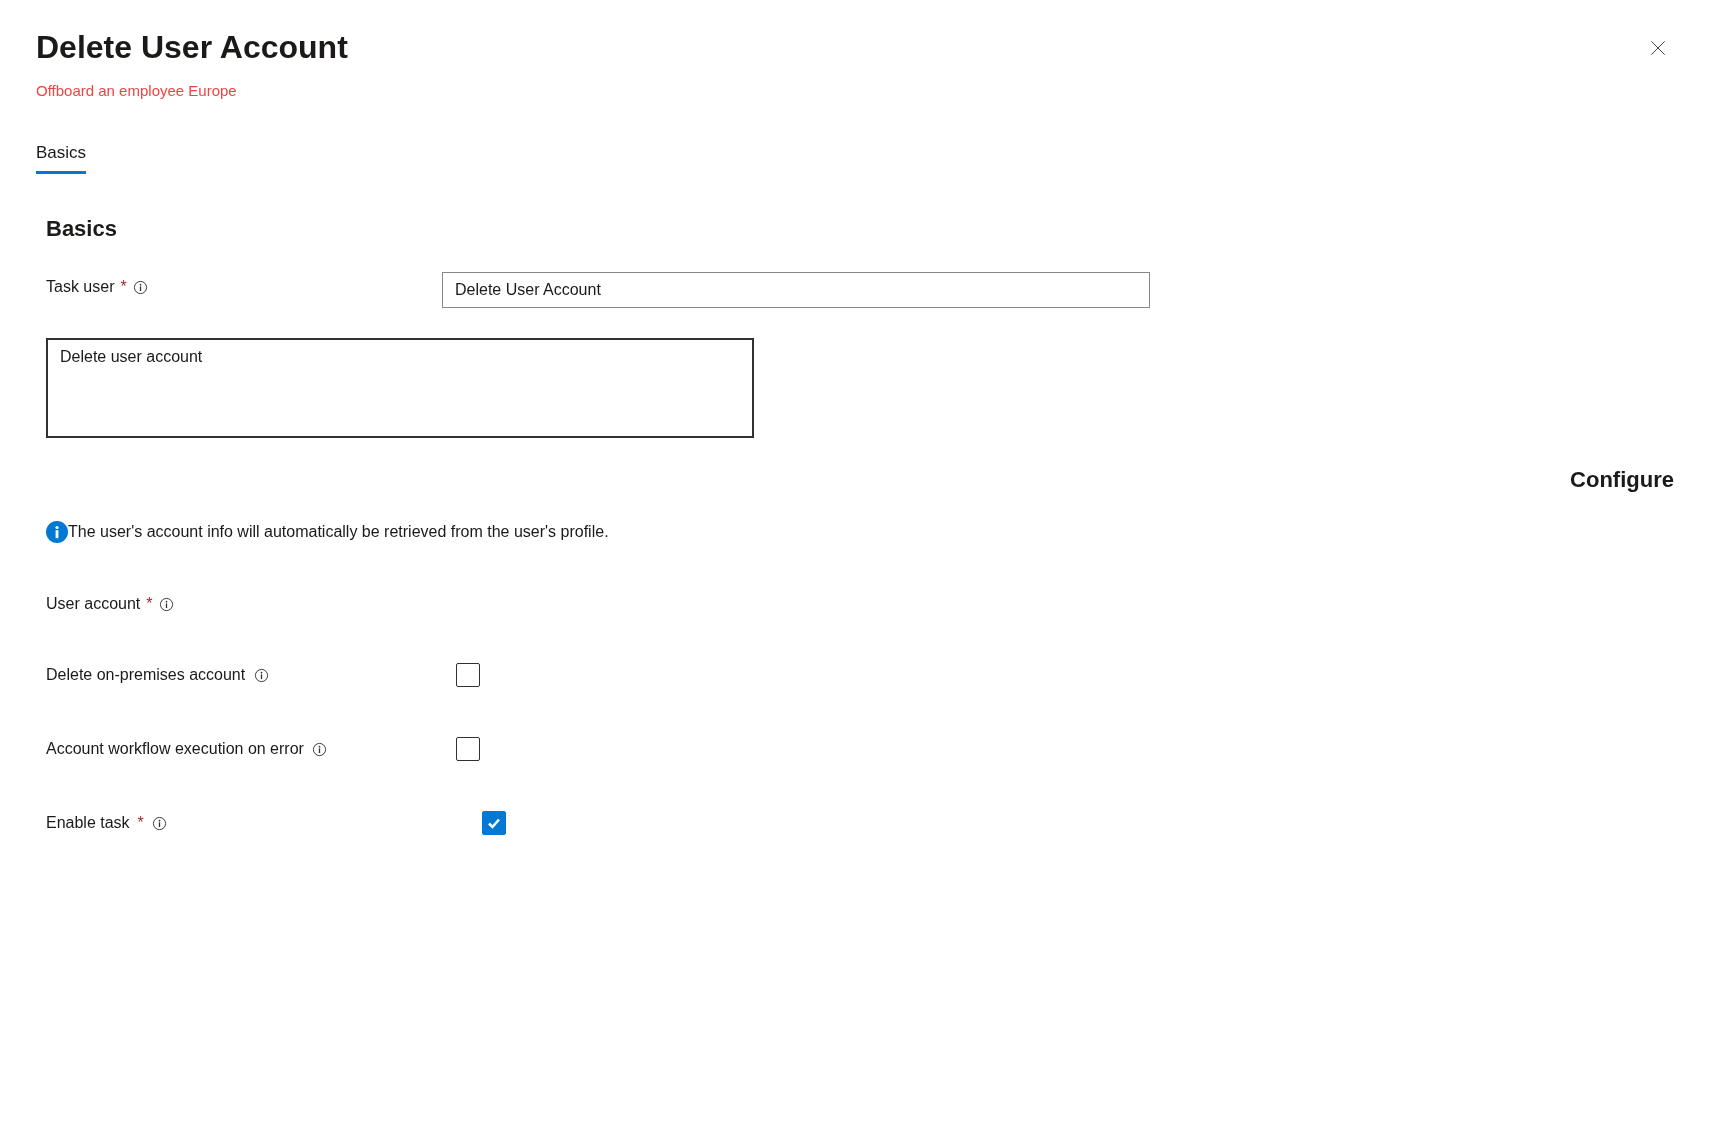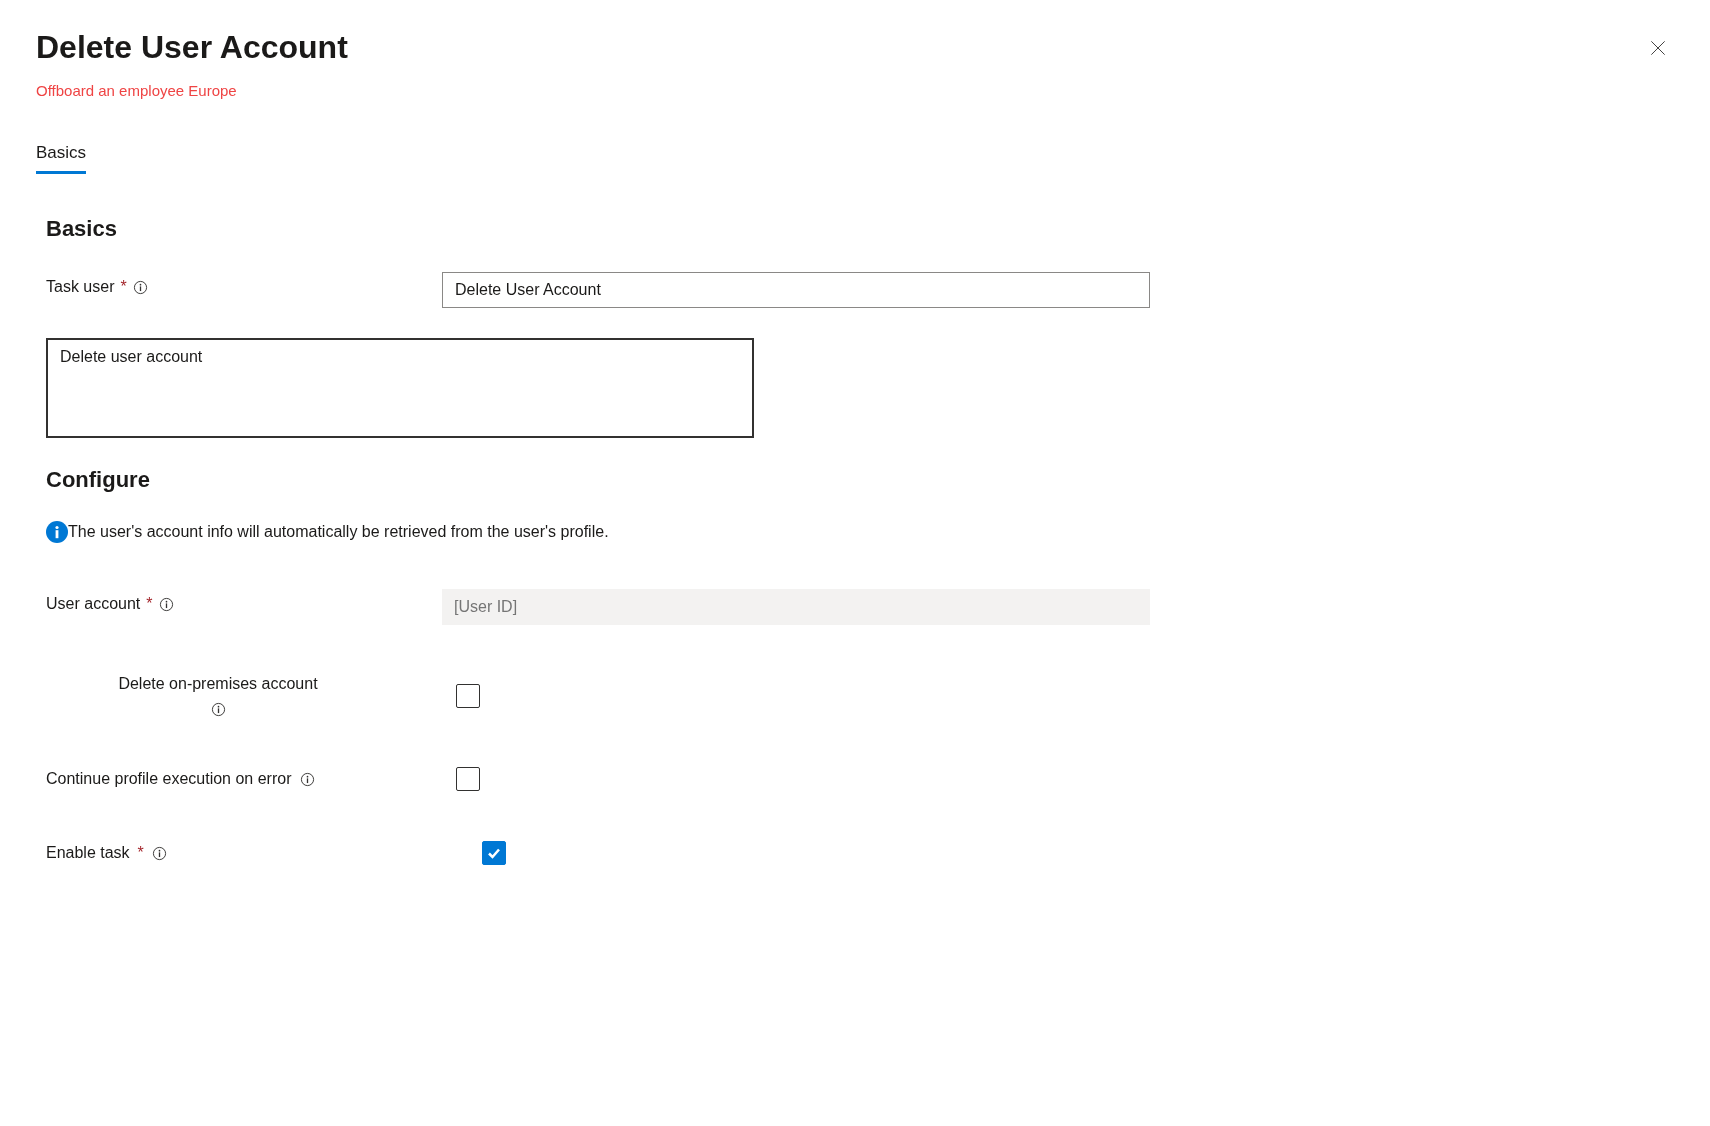"Configure" h2.section-heading { text-align: none -> right }
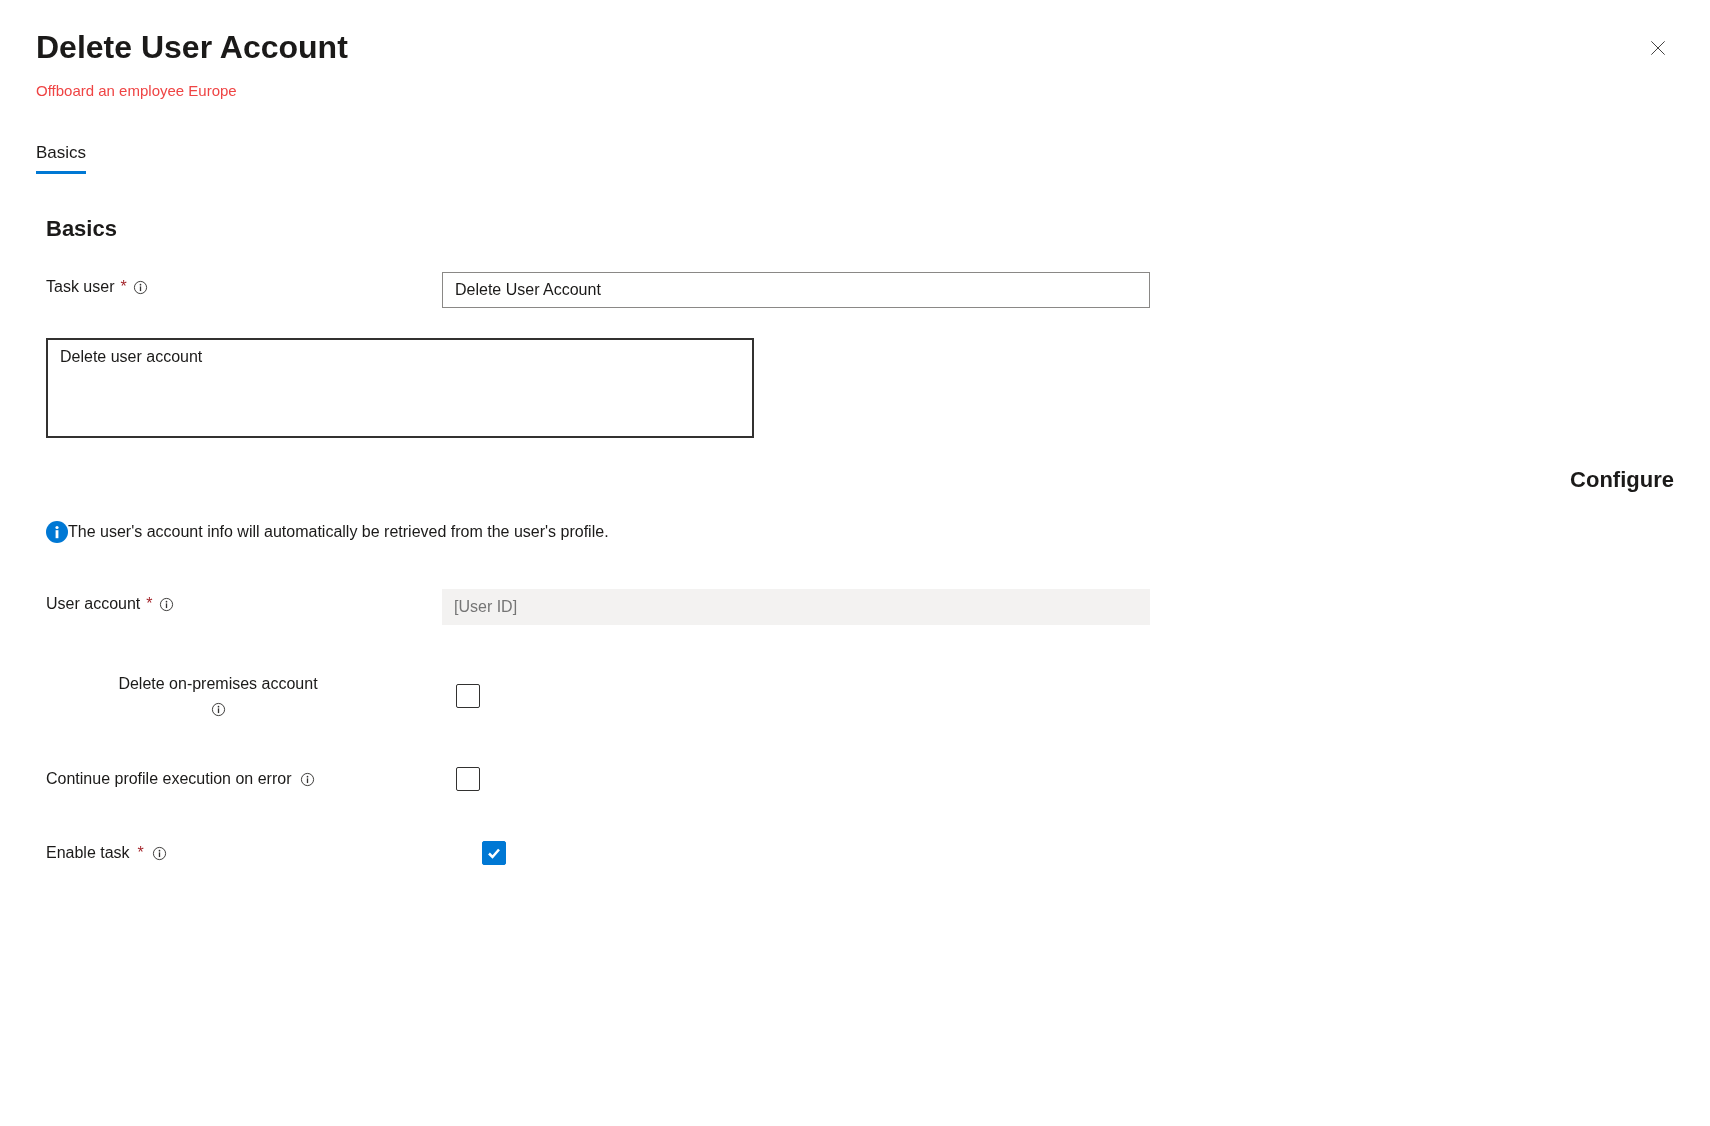"[User ID]" div.field-col { html: <div> <input> </div> -> none }
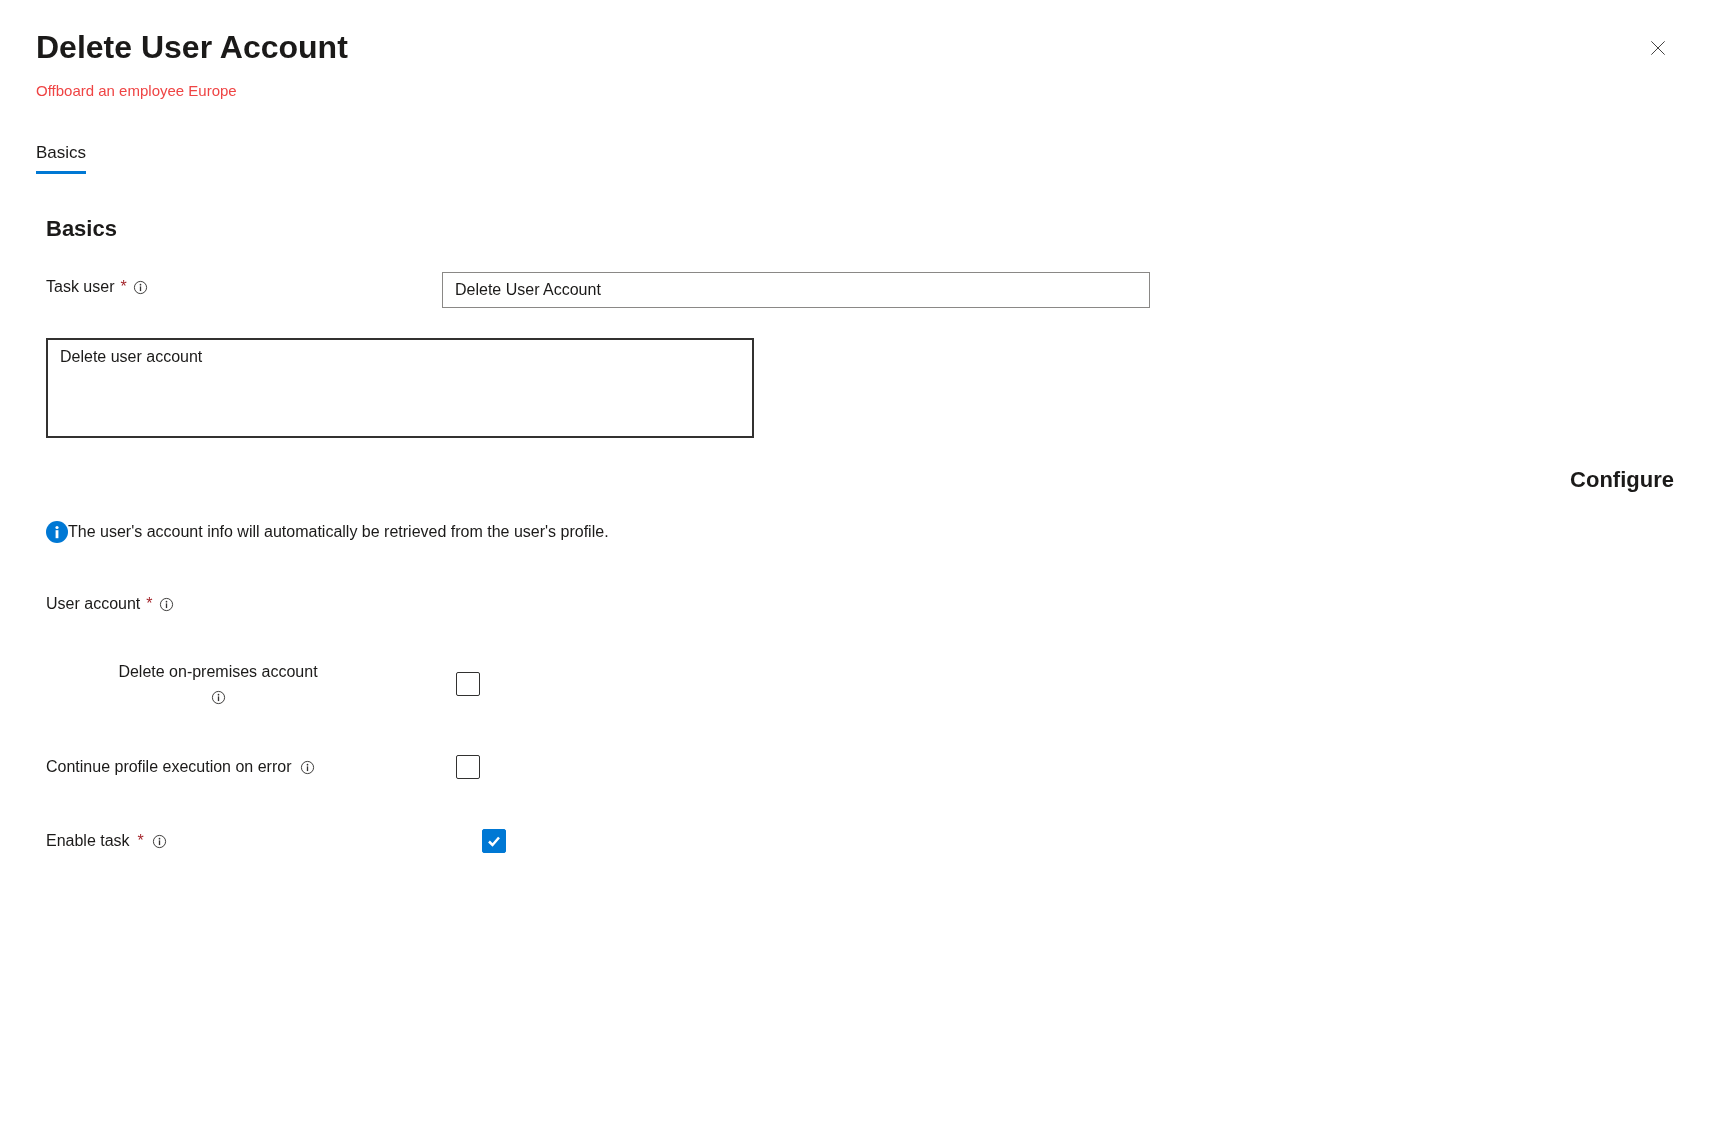"Delete on-premises account" .checkbox-label.wide-gap { flex-direction: column -> none }
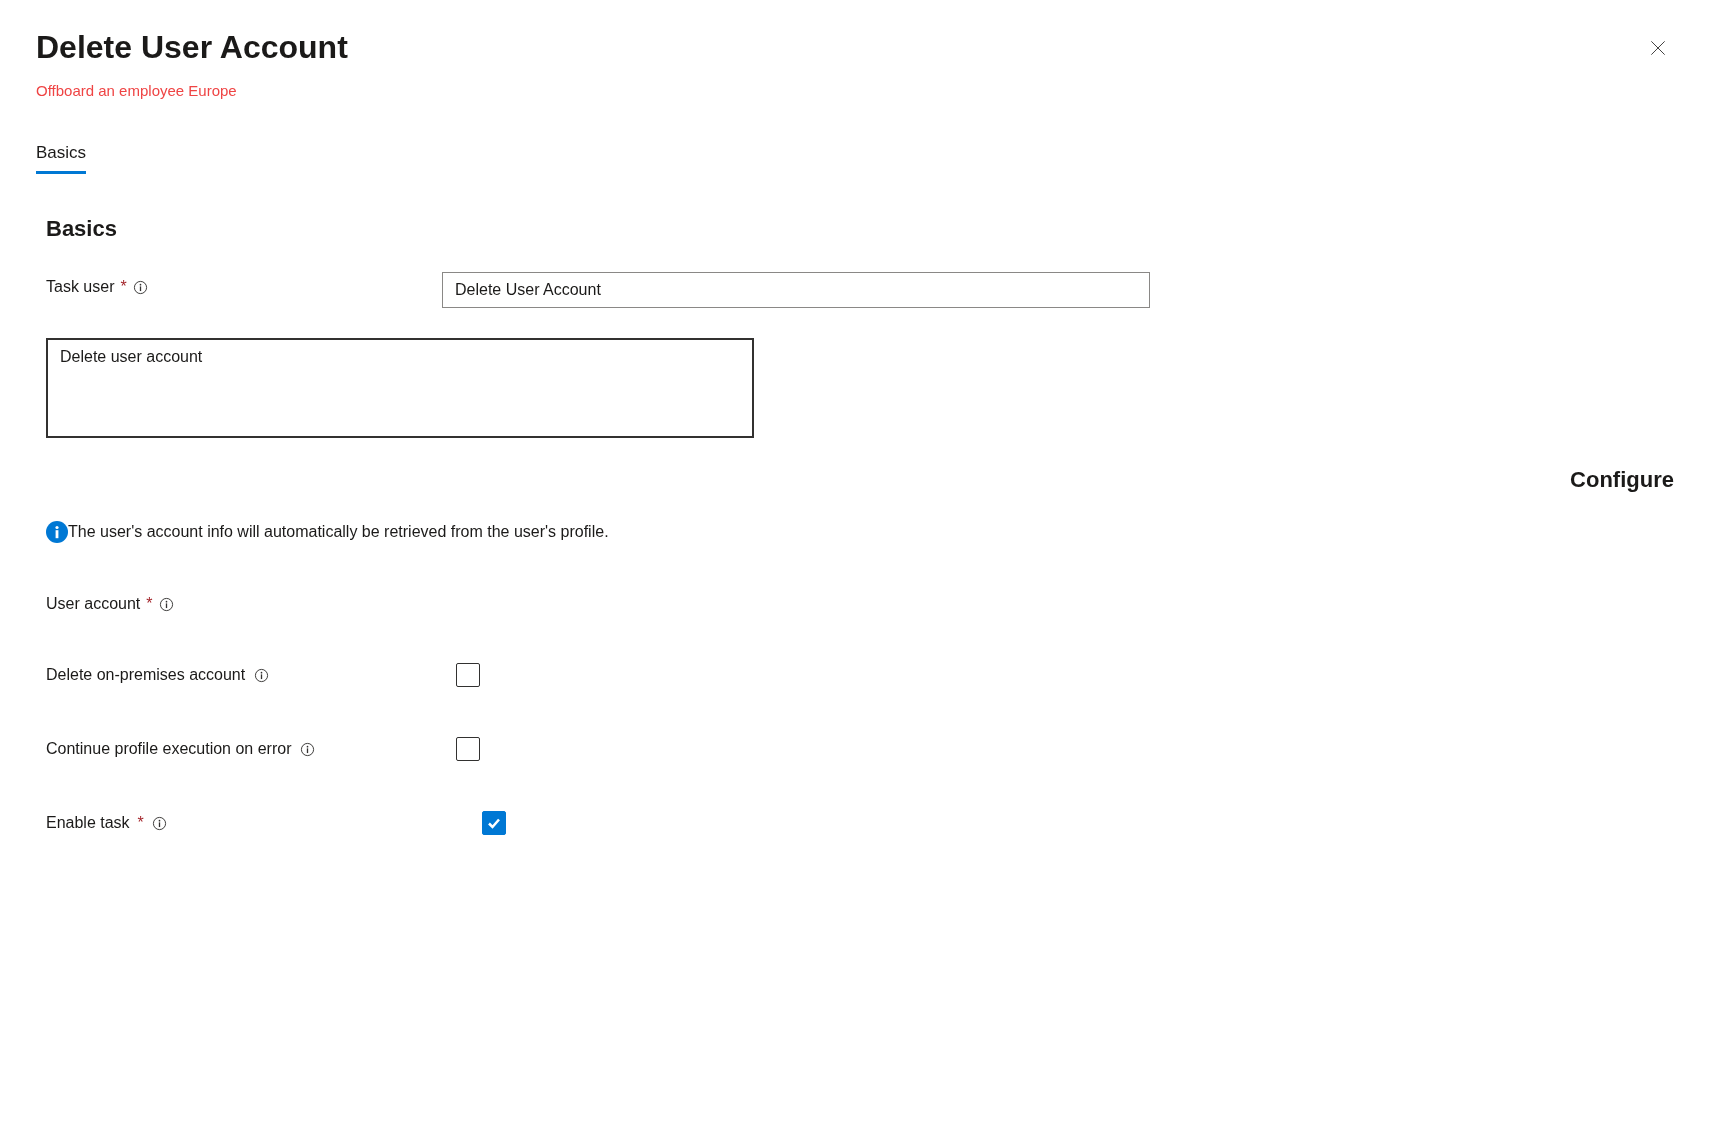"Continue profile execution on error" span { text: Continue profile -> Account workflow }
